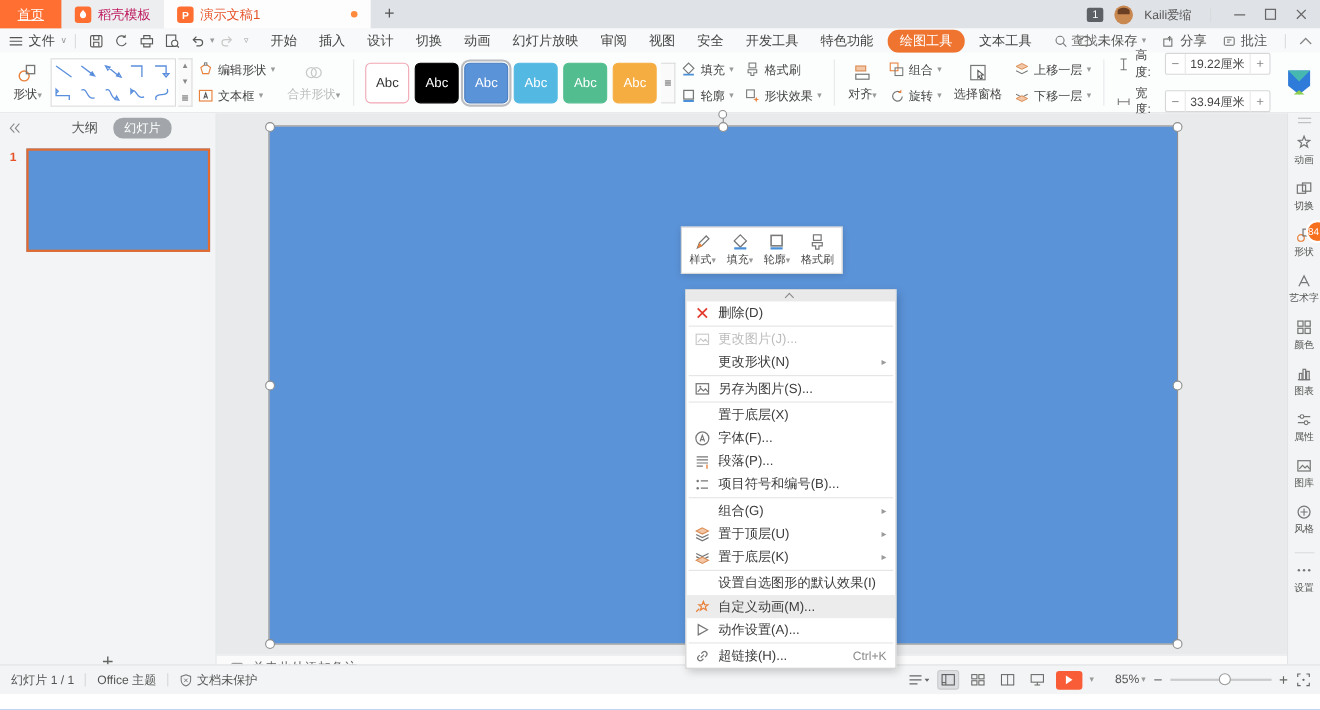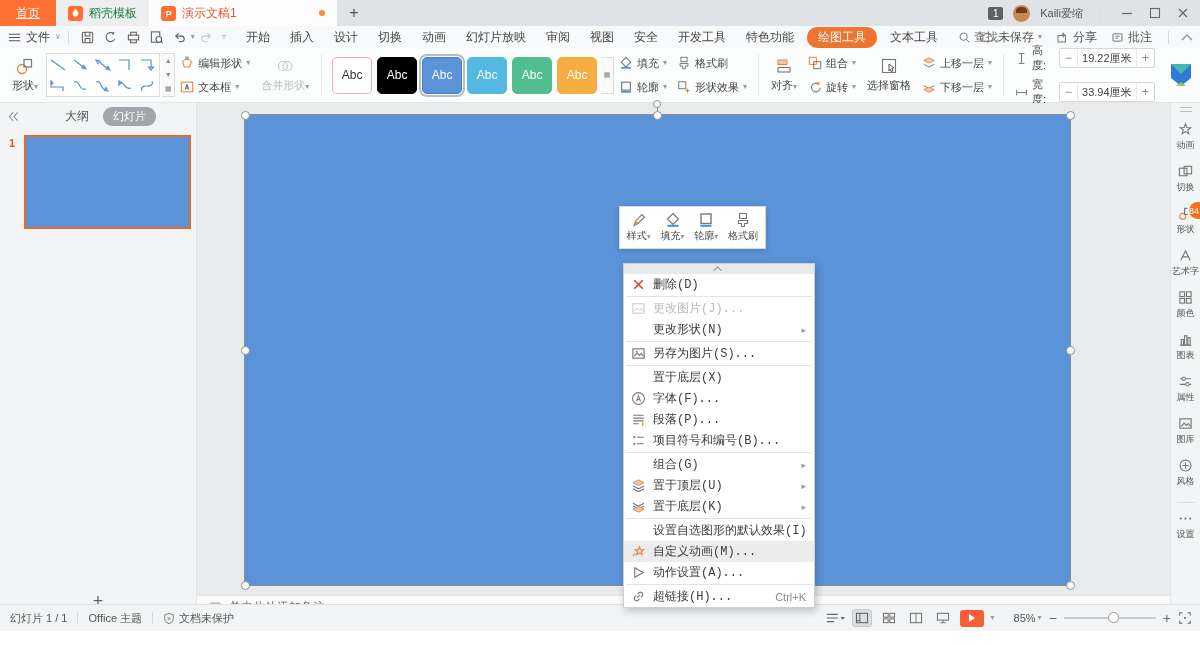"稻壳模板" .tab { color: #15803d -> #be185d }
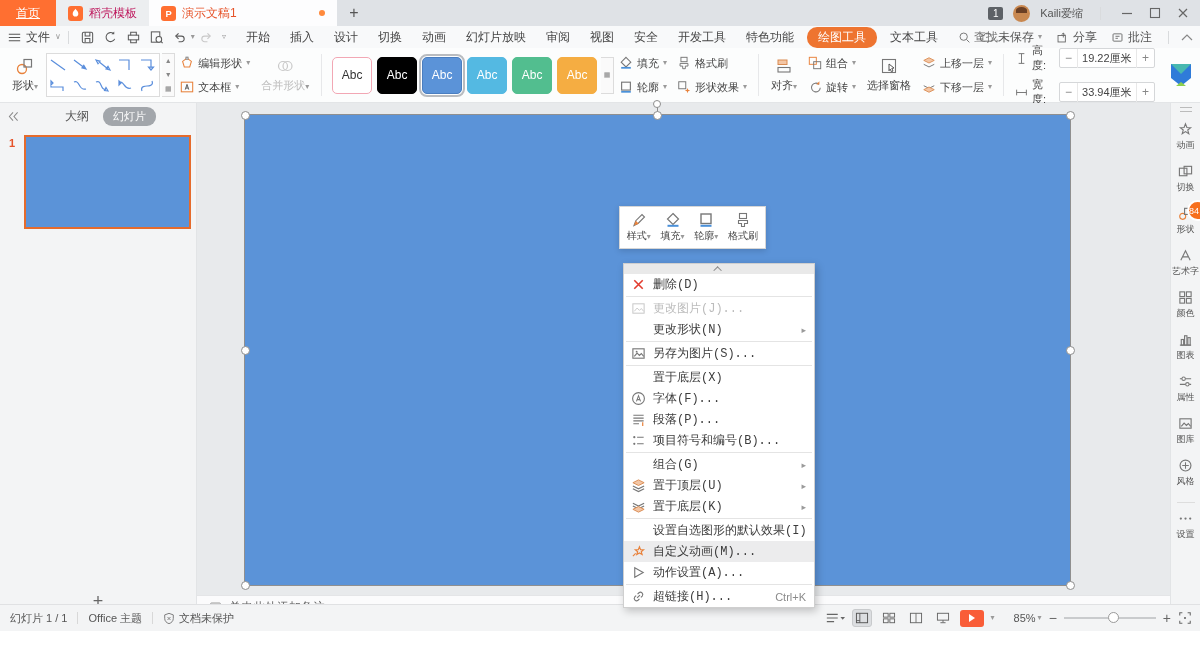"删除(D)" .ctx-item .lbl { font-family: Liberation Mono, monospace -> none }
